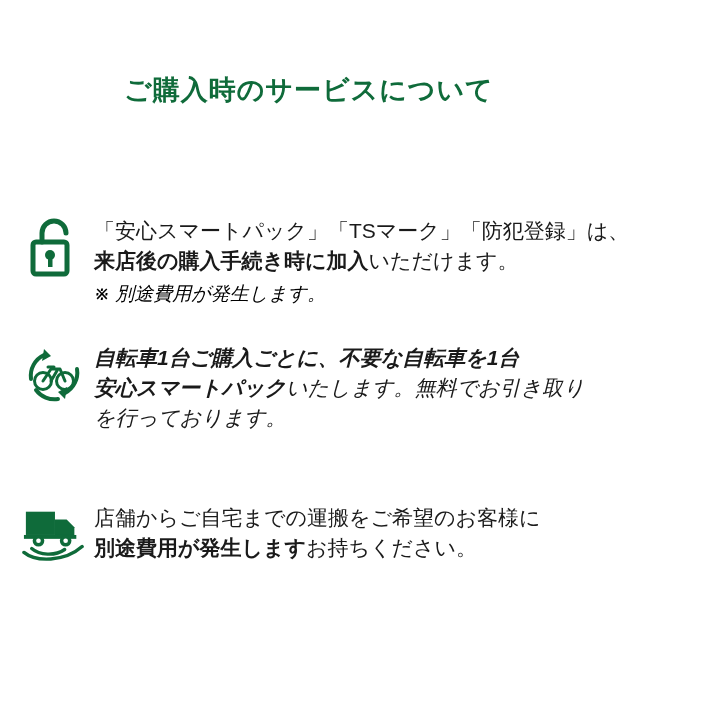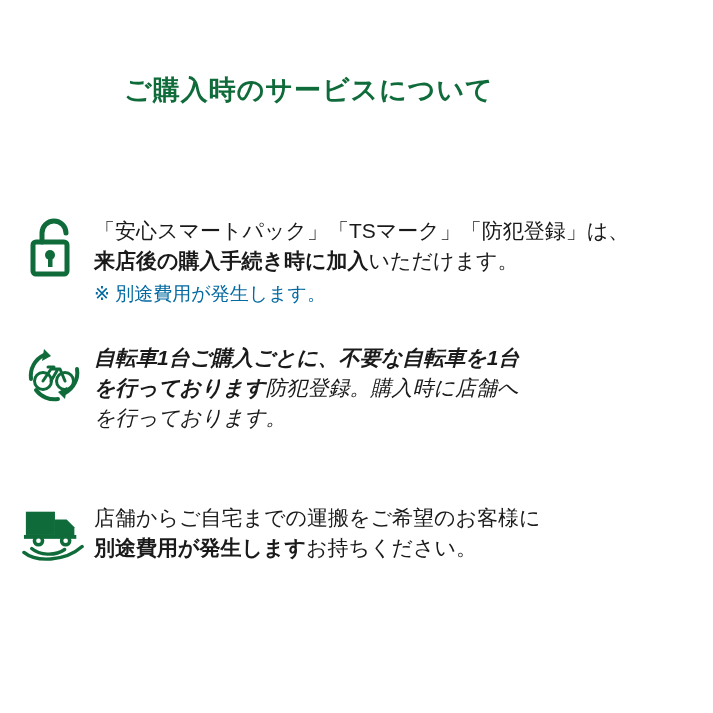"※ 別途費用が発生します。" .note { color: #0369a1 -> #000000; font-style: none -> italic }
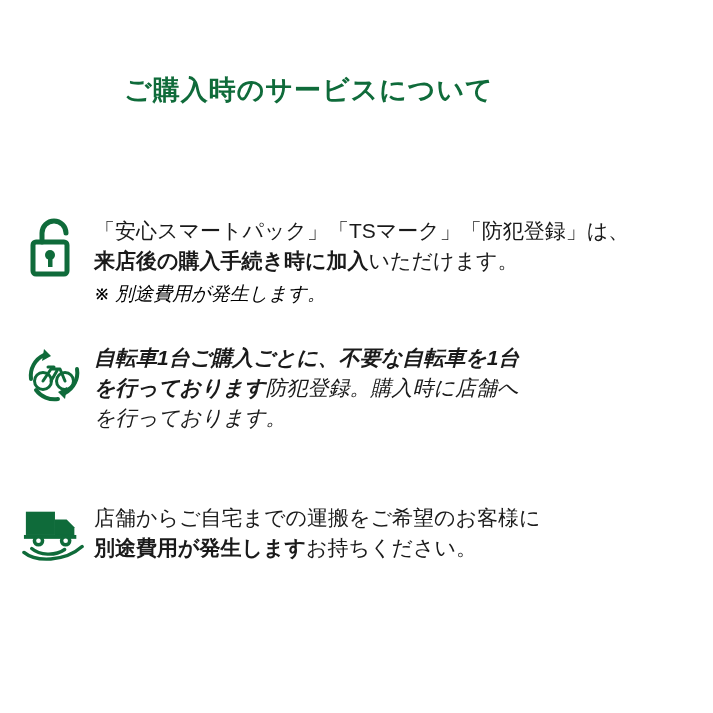"を行っております" span.b { text: を行っております -> 安心スマートパック }
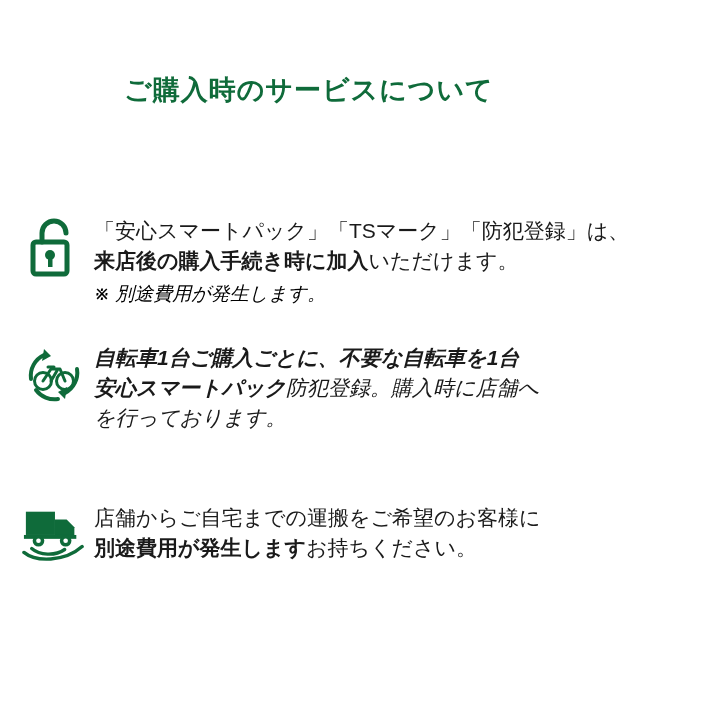"防犯登録。購入時に店舗へ" span { text: 防犯登録。購入時に店舗へ -> いたします。無料でお引き取り }
